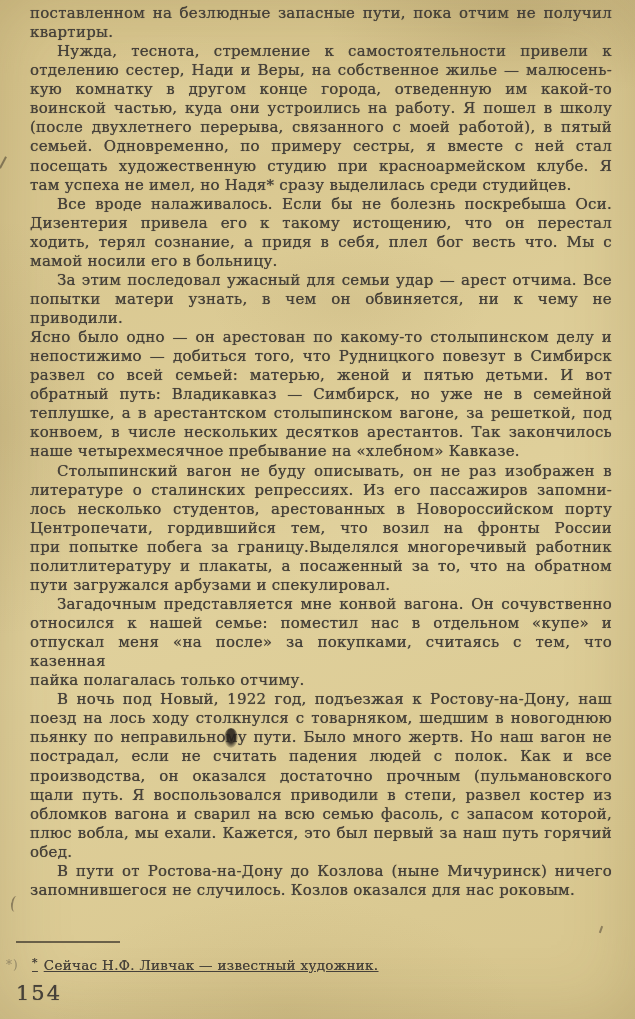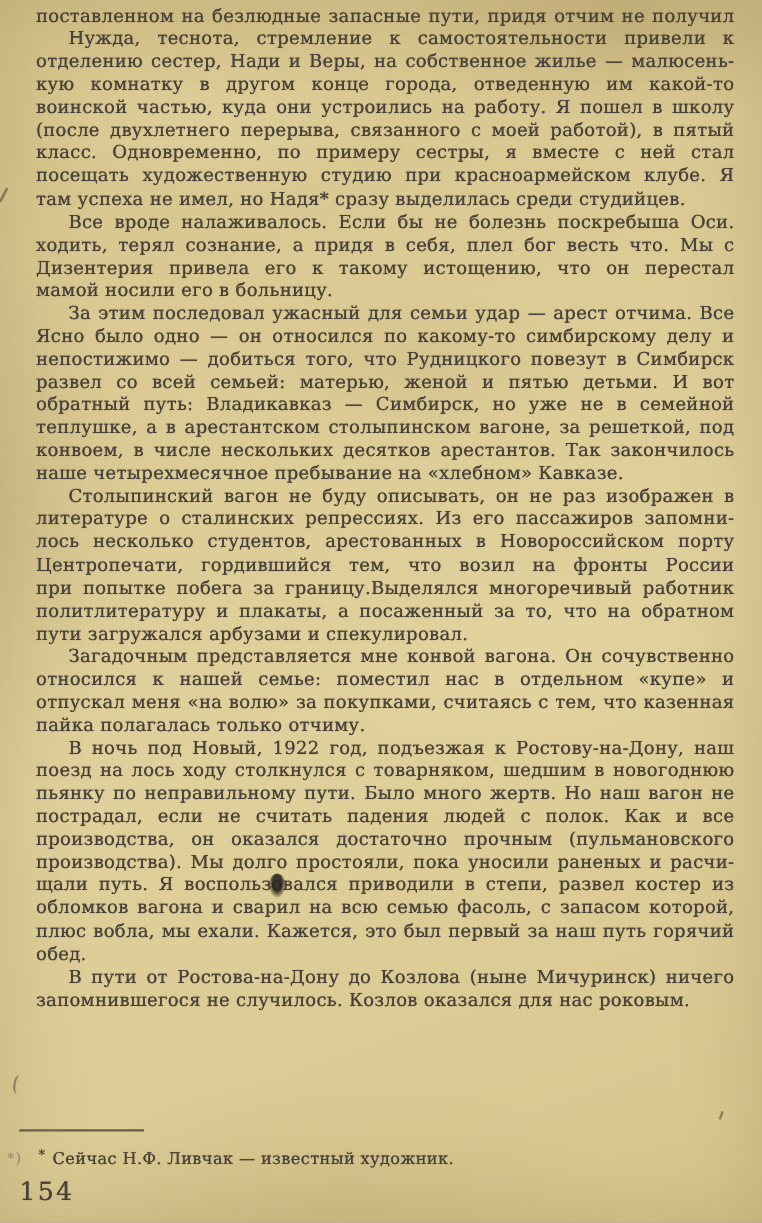"поставленном на безлюдные запасные пути," div.line { text: придя -> пока }
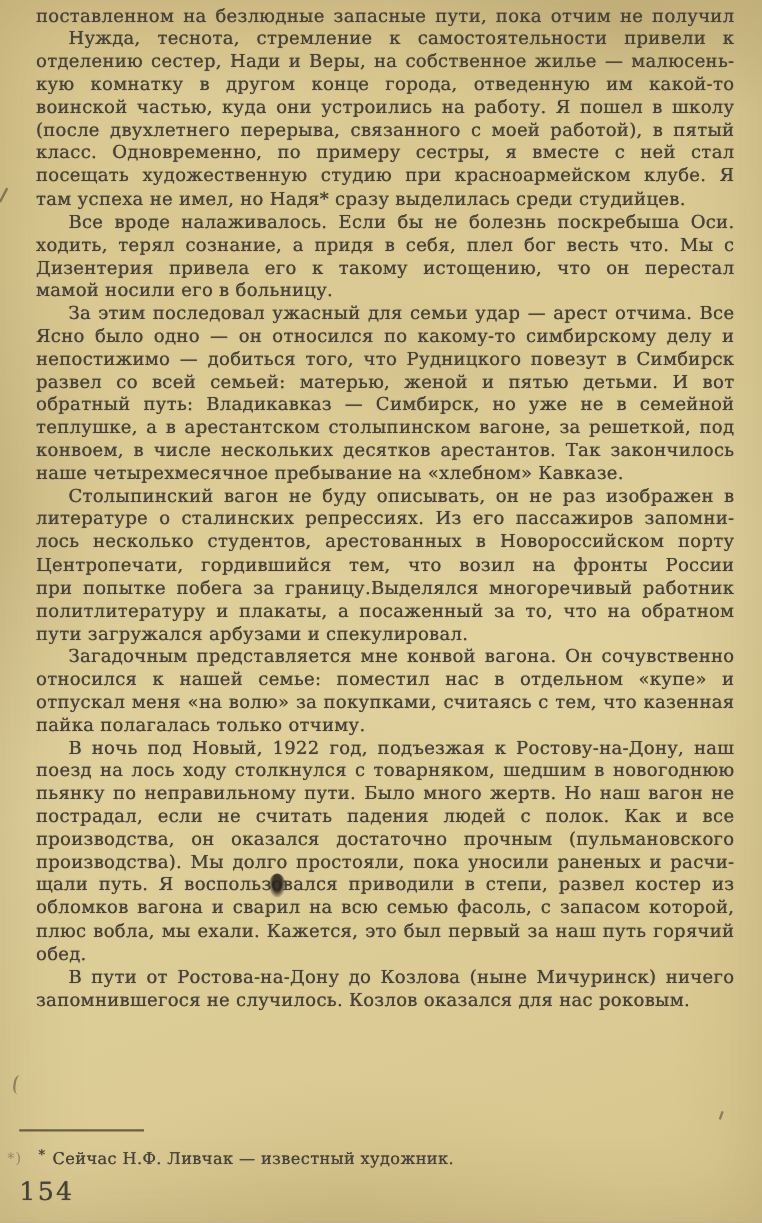"квартиры." div.line { html: none -> <div>квартиры.</div> }
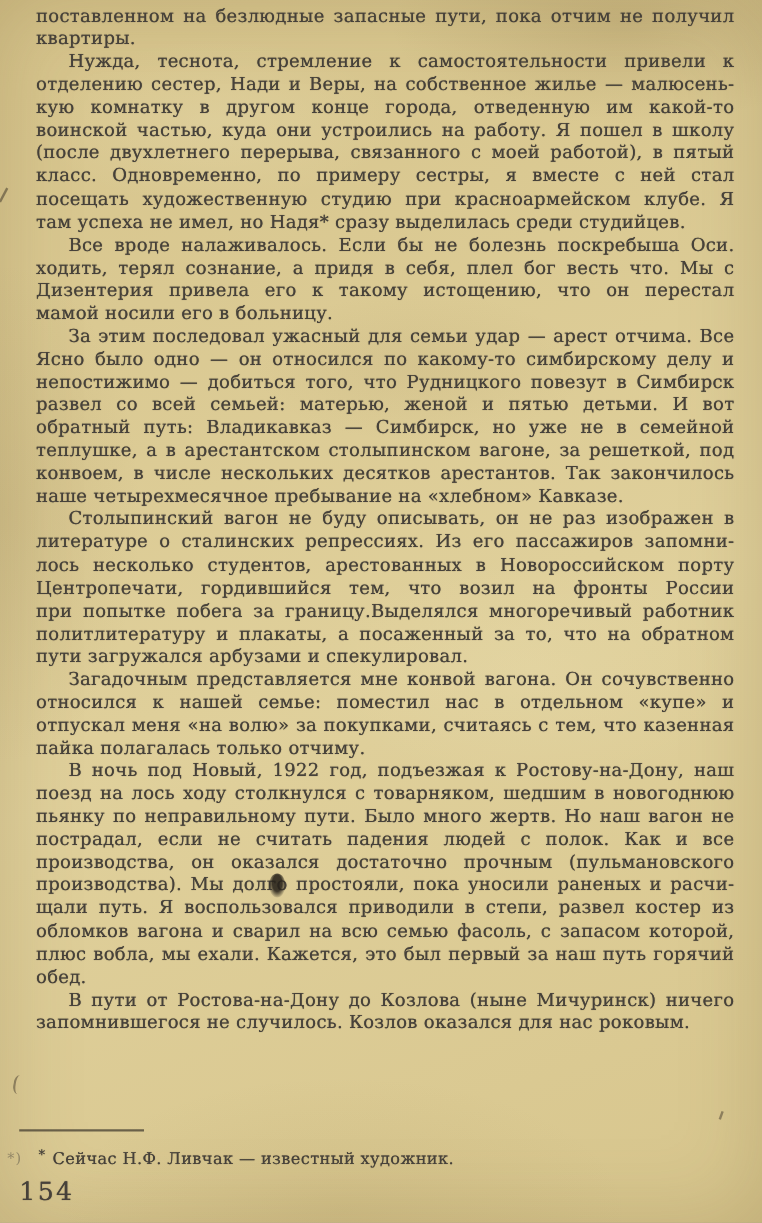"класс. Одновременно, по примеру сестры," div.line { text: класс -> семьей }
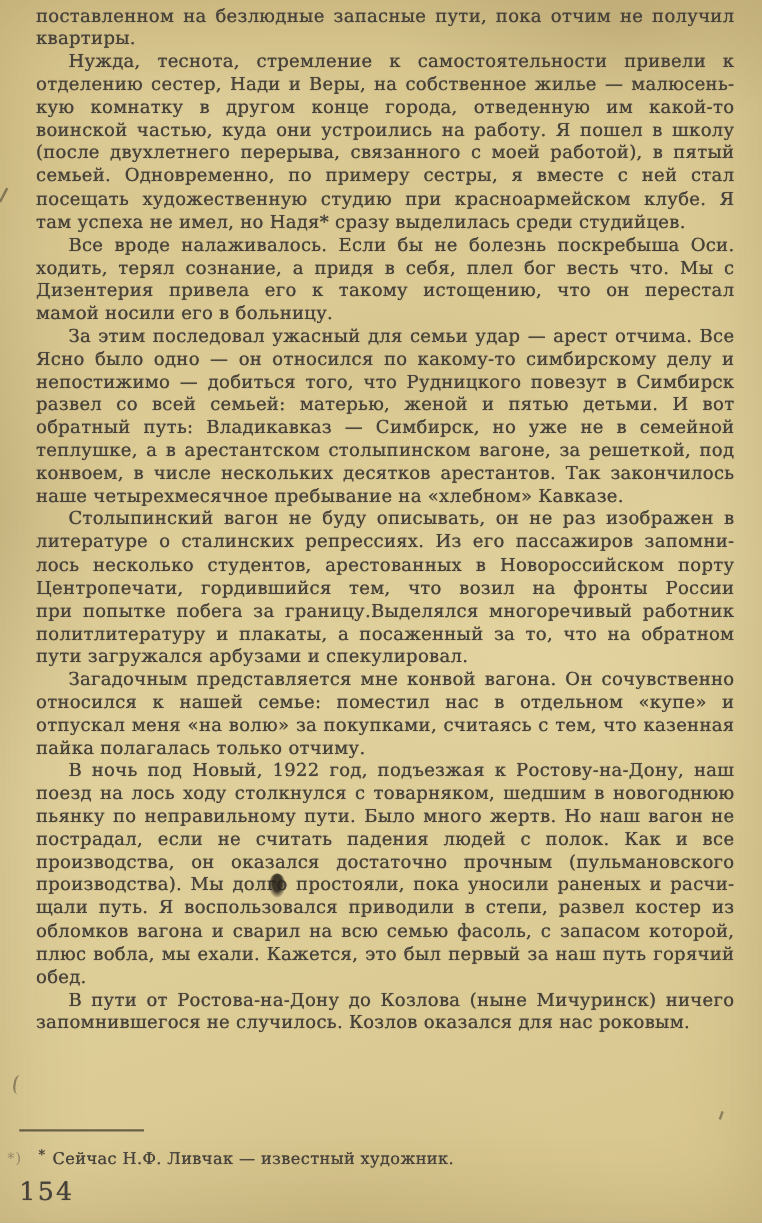"ходить, терял сознание, а придя" div.line { order: before "Дизентерия привела его к такому" -> after "Дизентерия привела его к такому" }
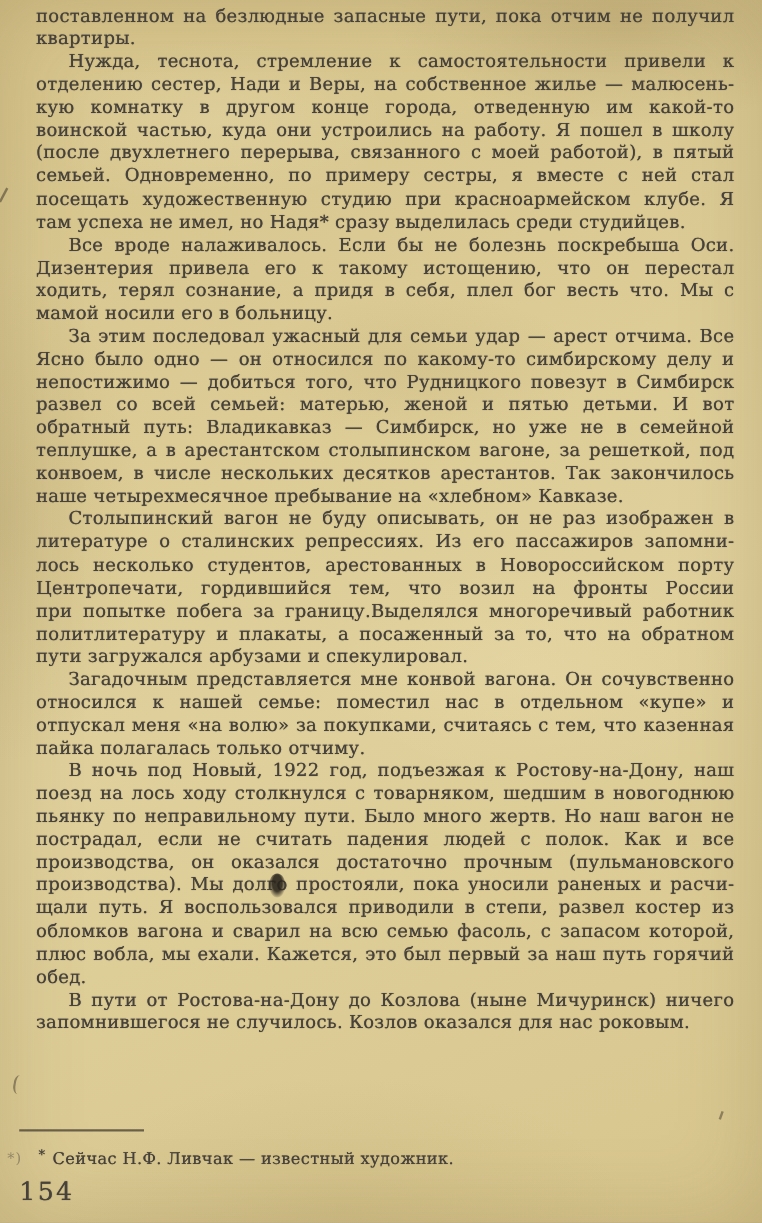"попытки матери узнать, в чем" div.line { html: none -> <div>попытки матери узнать, в чем он обвиняется, ни к чему не приводили.</div> }
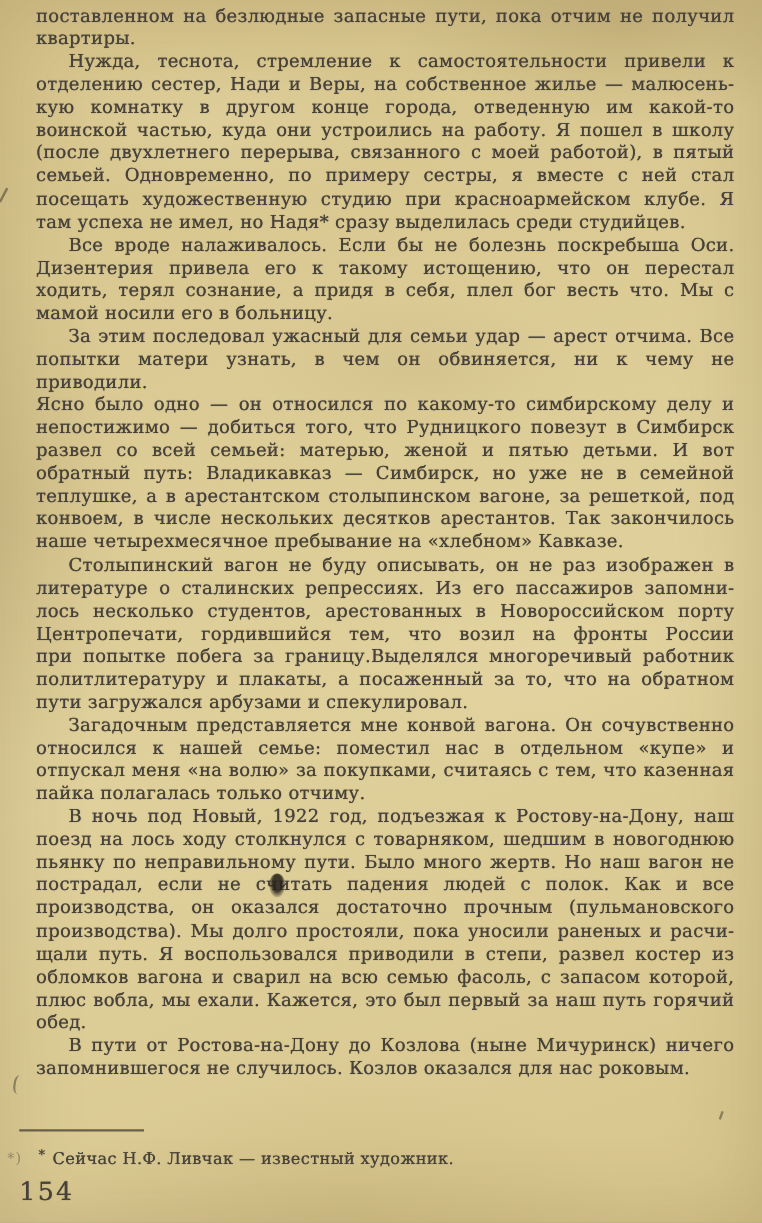"Ясно было одно — он" div.line { text: относился по какому-то симбирскому -> арестован по какому-то столыпинском }
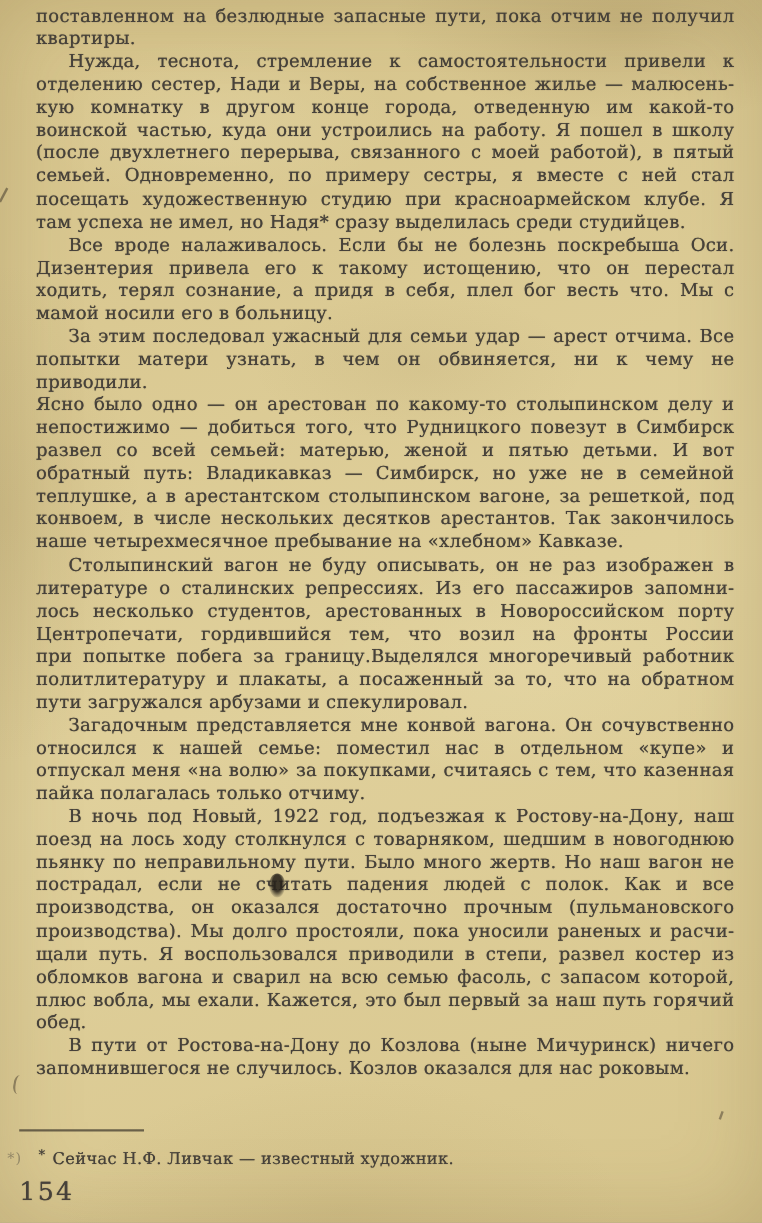"отпускал меня «на волю» за" div.line { text: волю -> после }
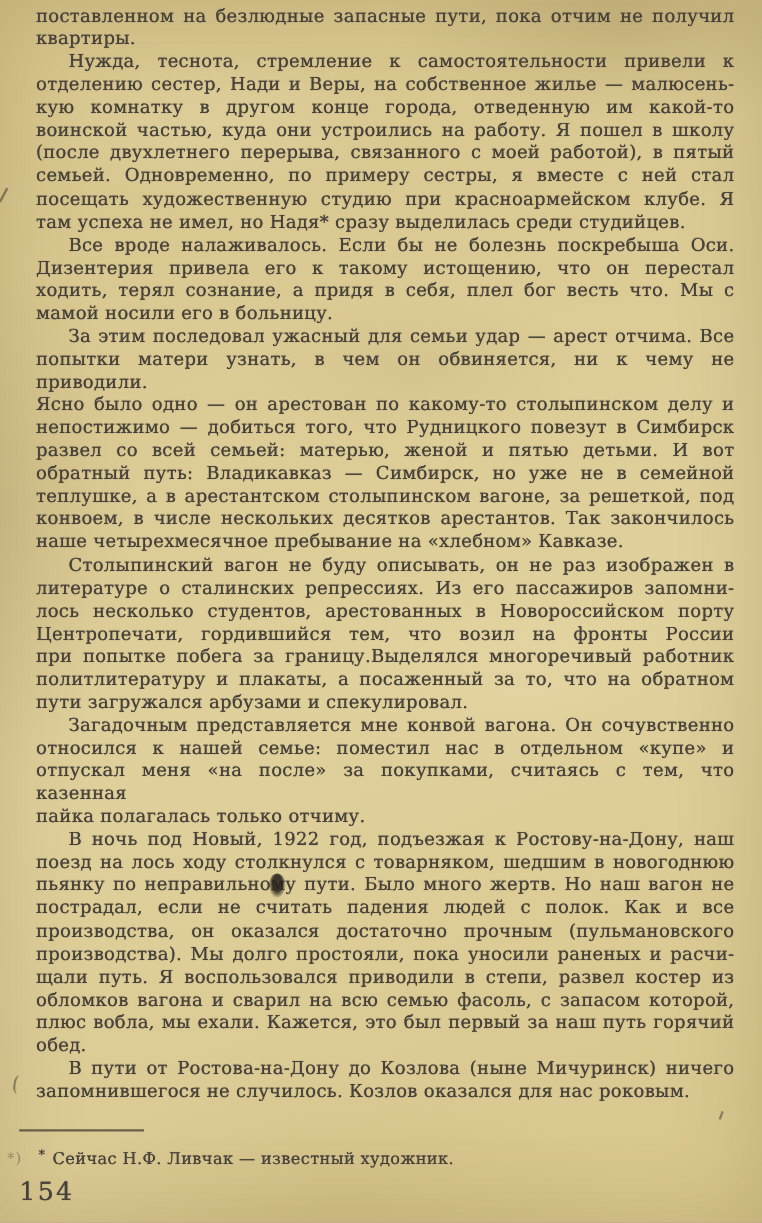"производства). Мы долго простояли, пока" div.line { html: <div>производства). Мы долго простояли, пока уносили раненых и расчи-</div> -> none }
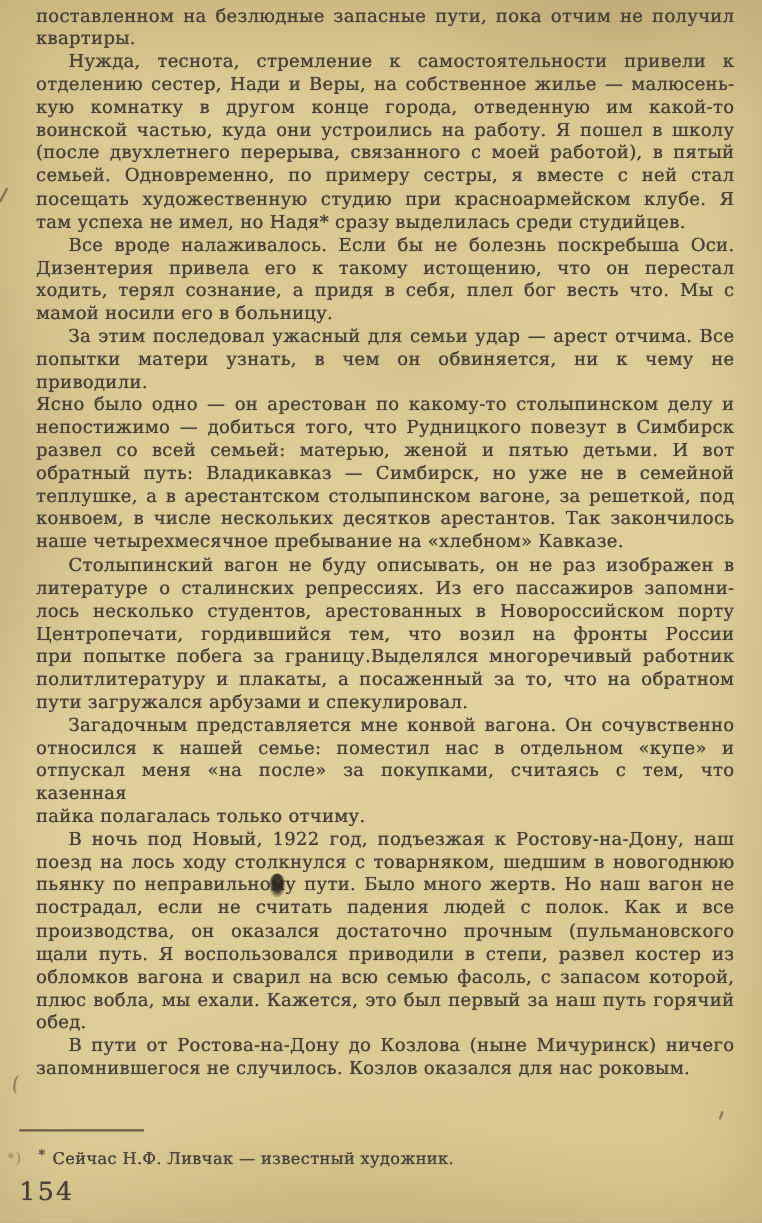"* Сейчас Н.Ф. Ливчак —" .footnote { text-decoration: none -> underline }
